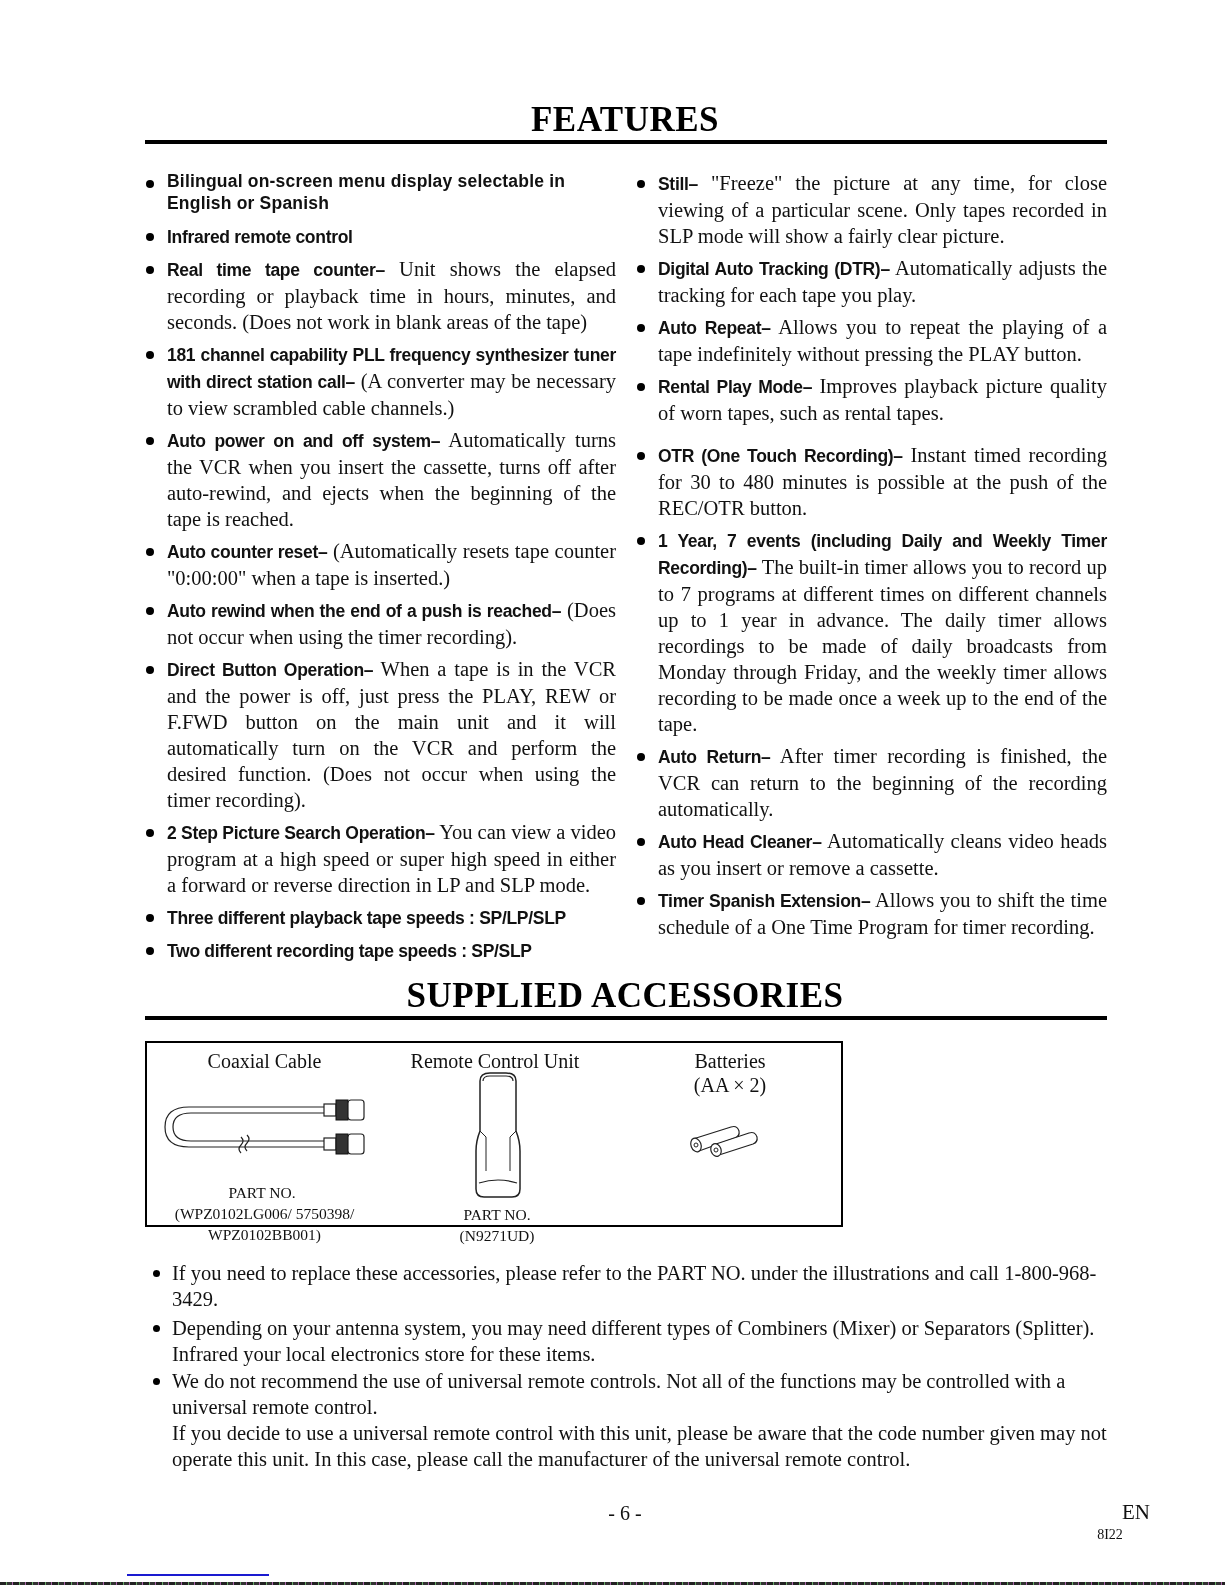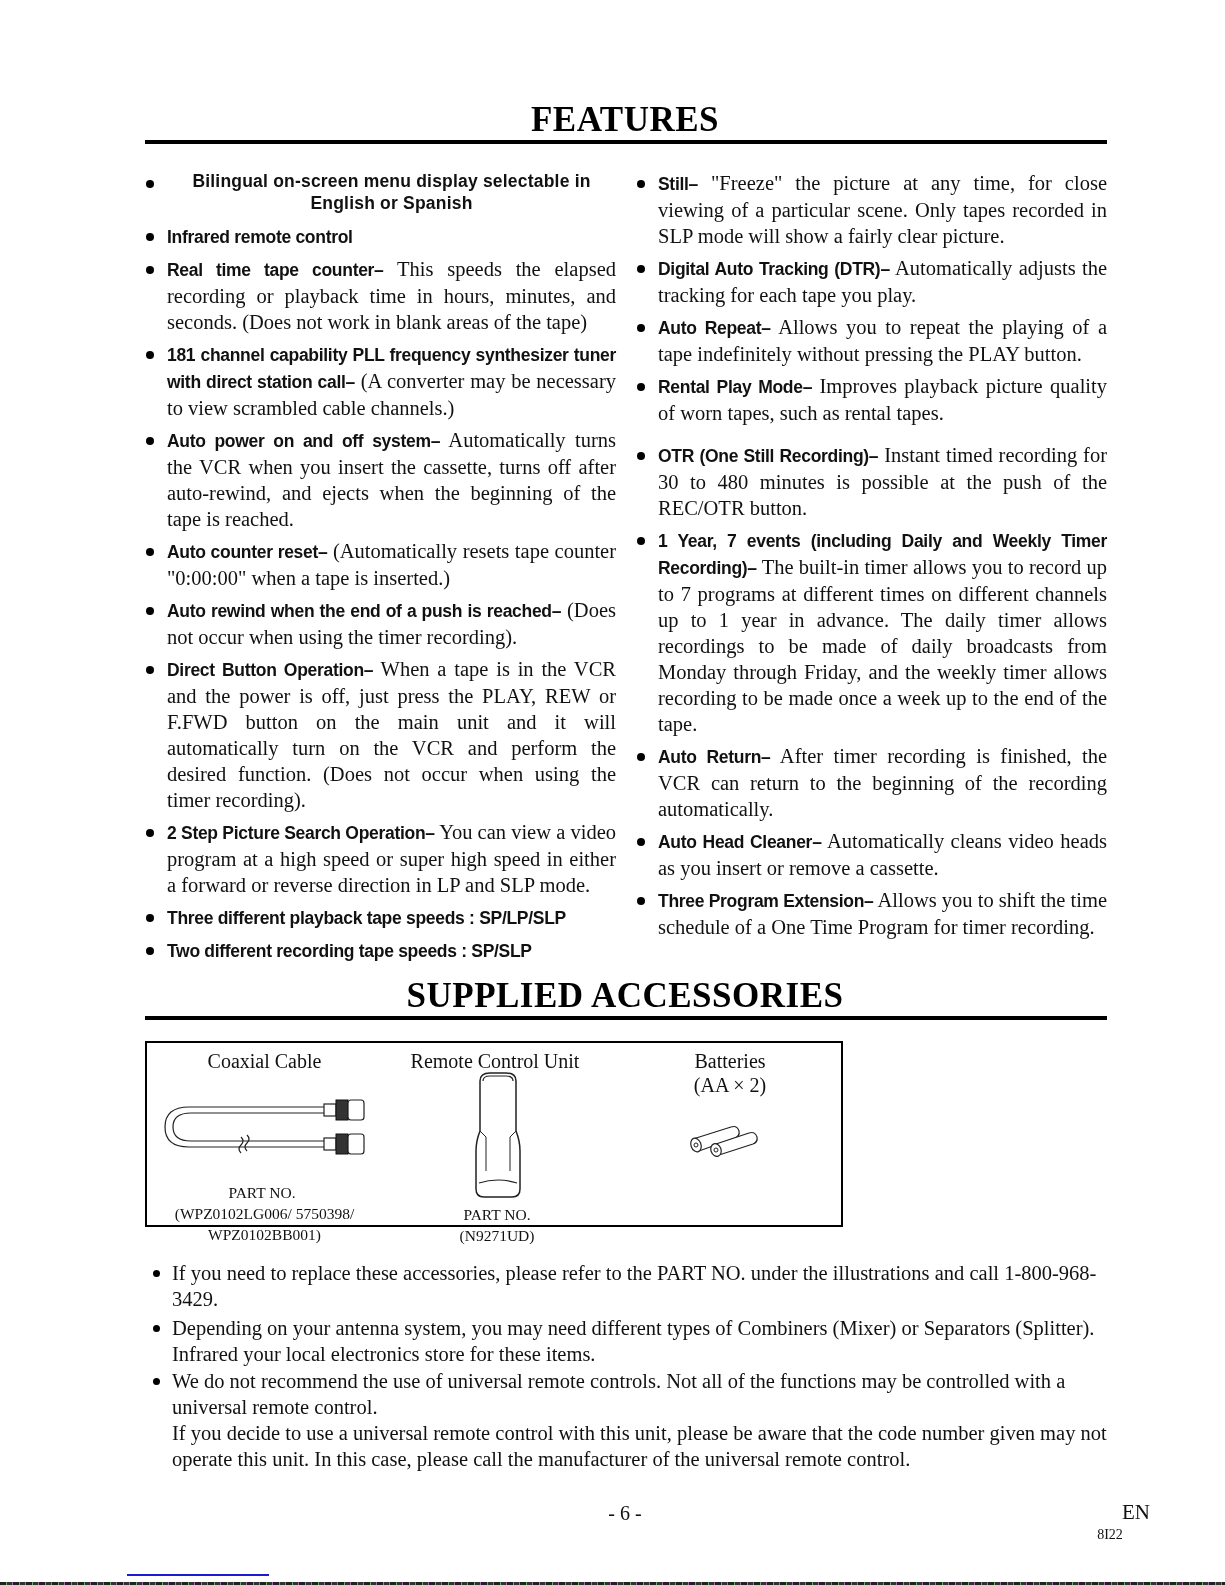"Bilingual on-screen menu display" .feature .lead { text-align: center -> none }
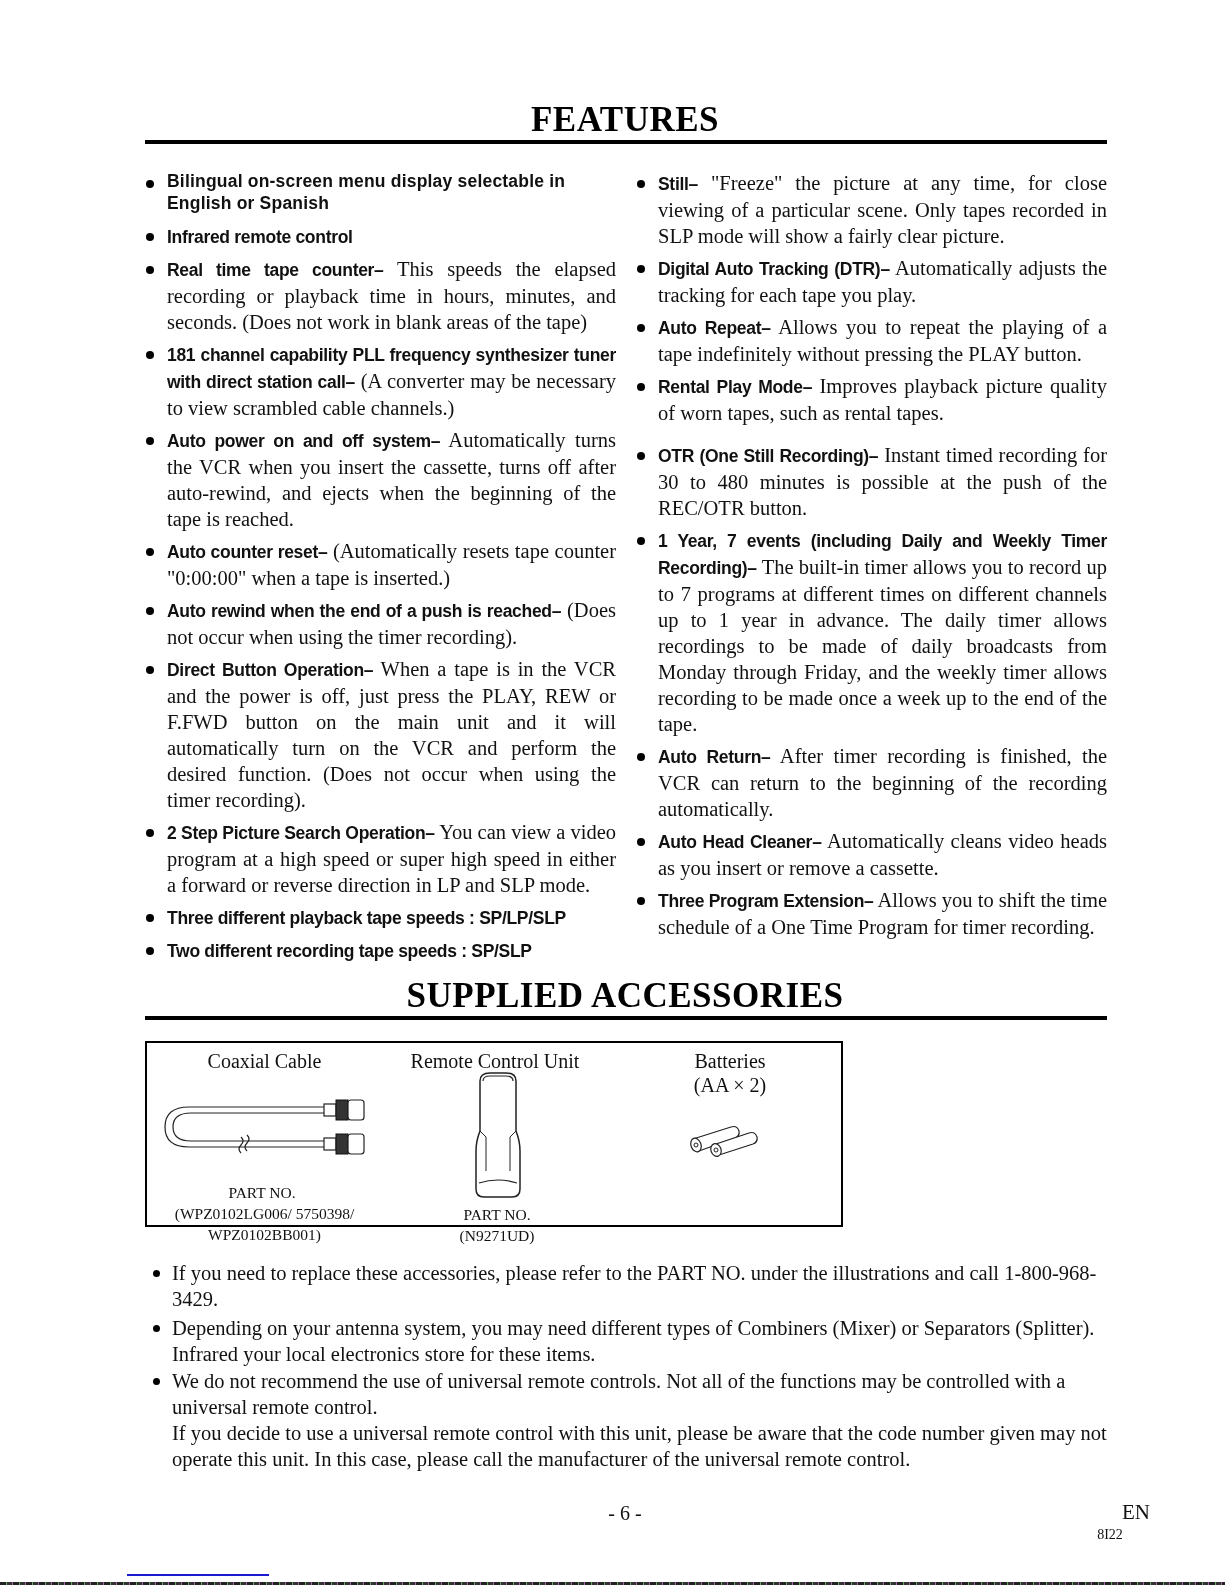"This speeds the elapsed recording" span { text: This speeds -> Unit shows }
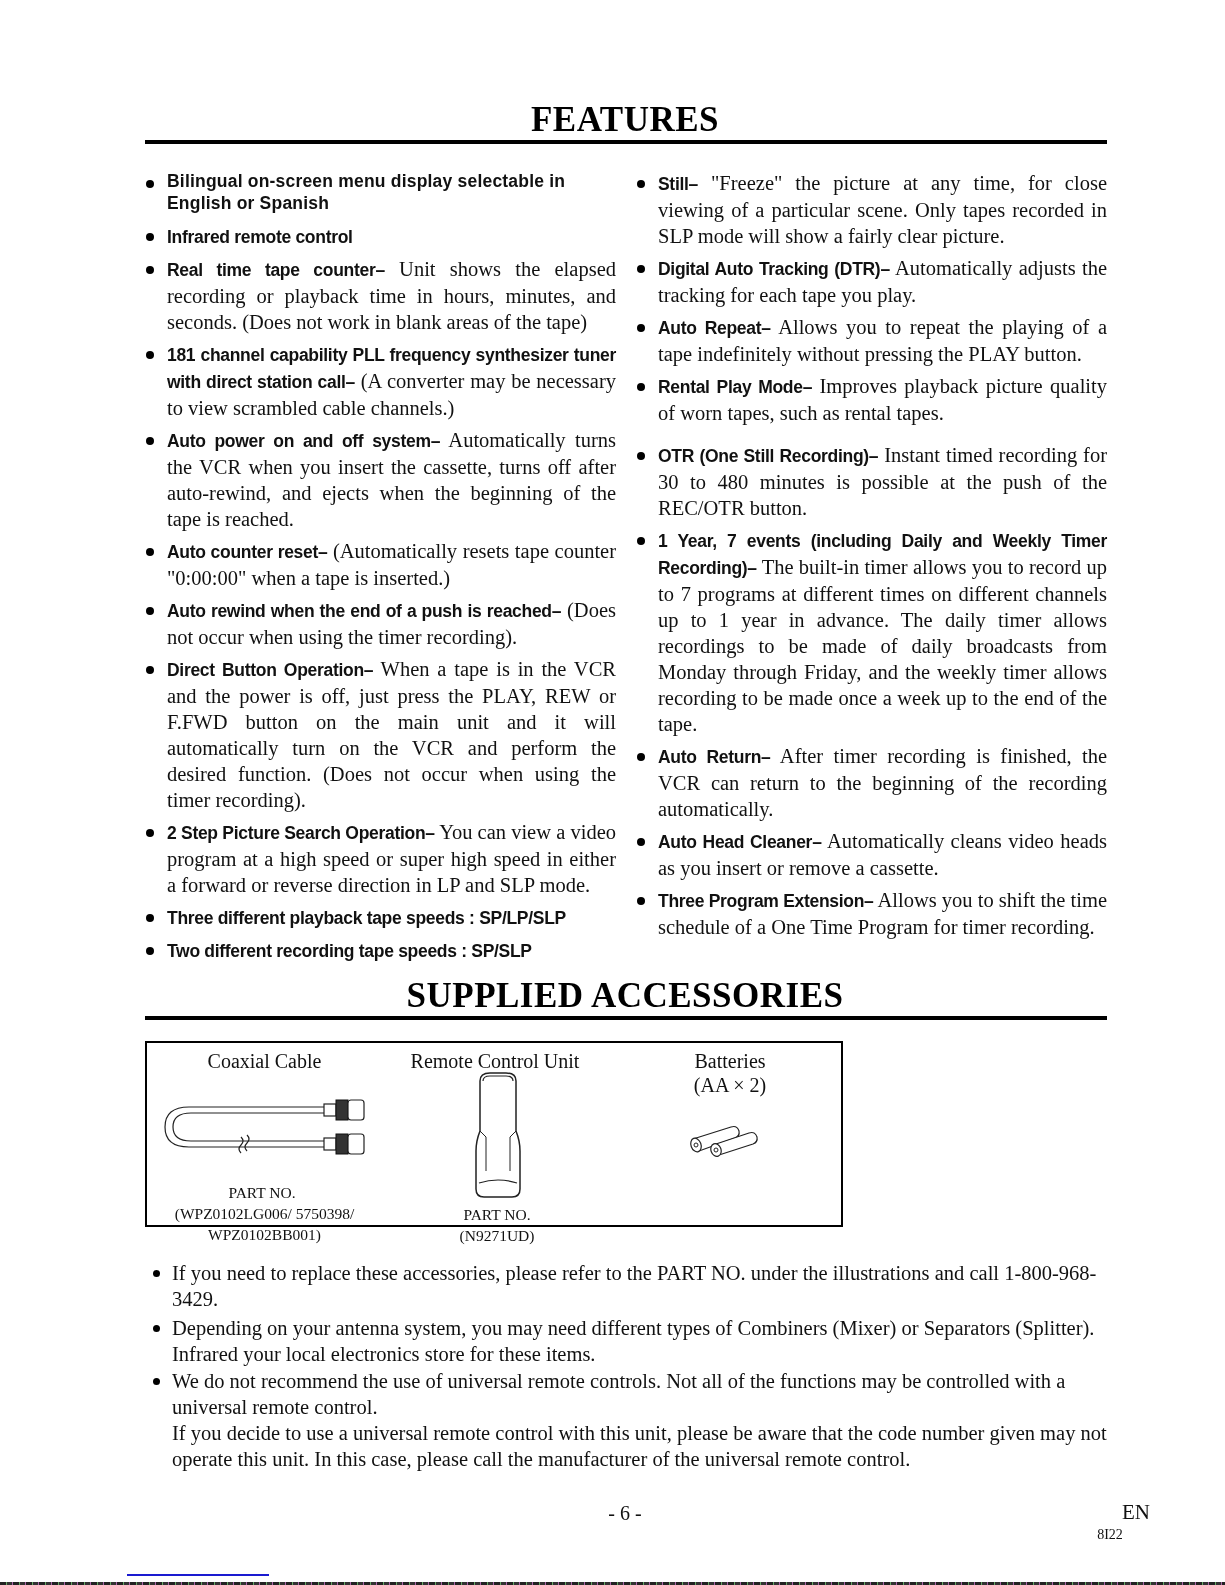"OTR (One Still Recording)–" span.lead { text: Still -> Touch }
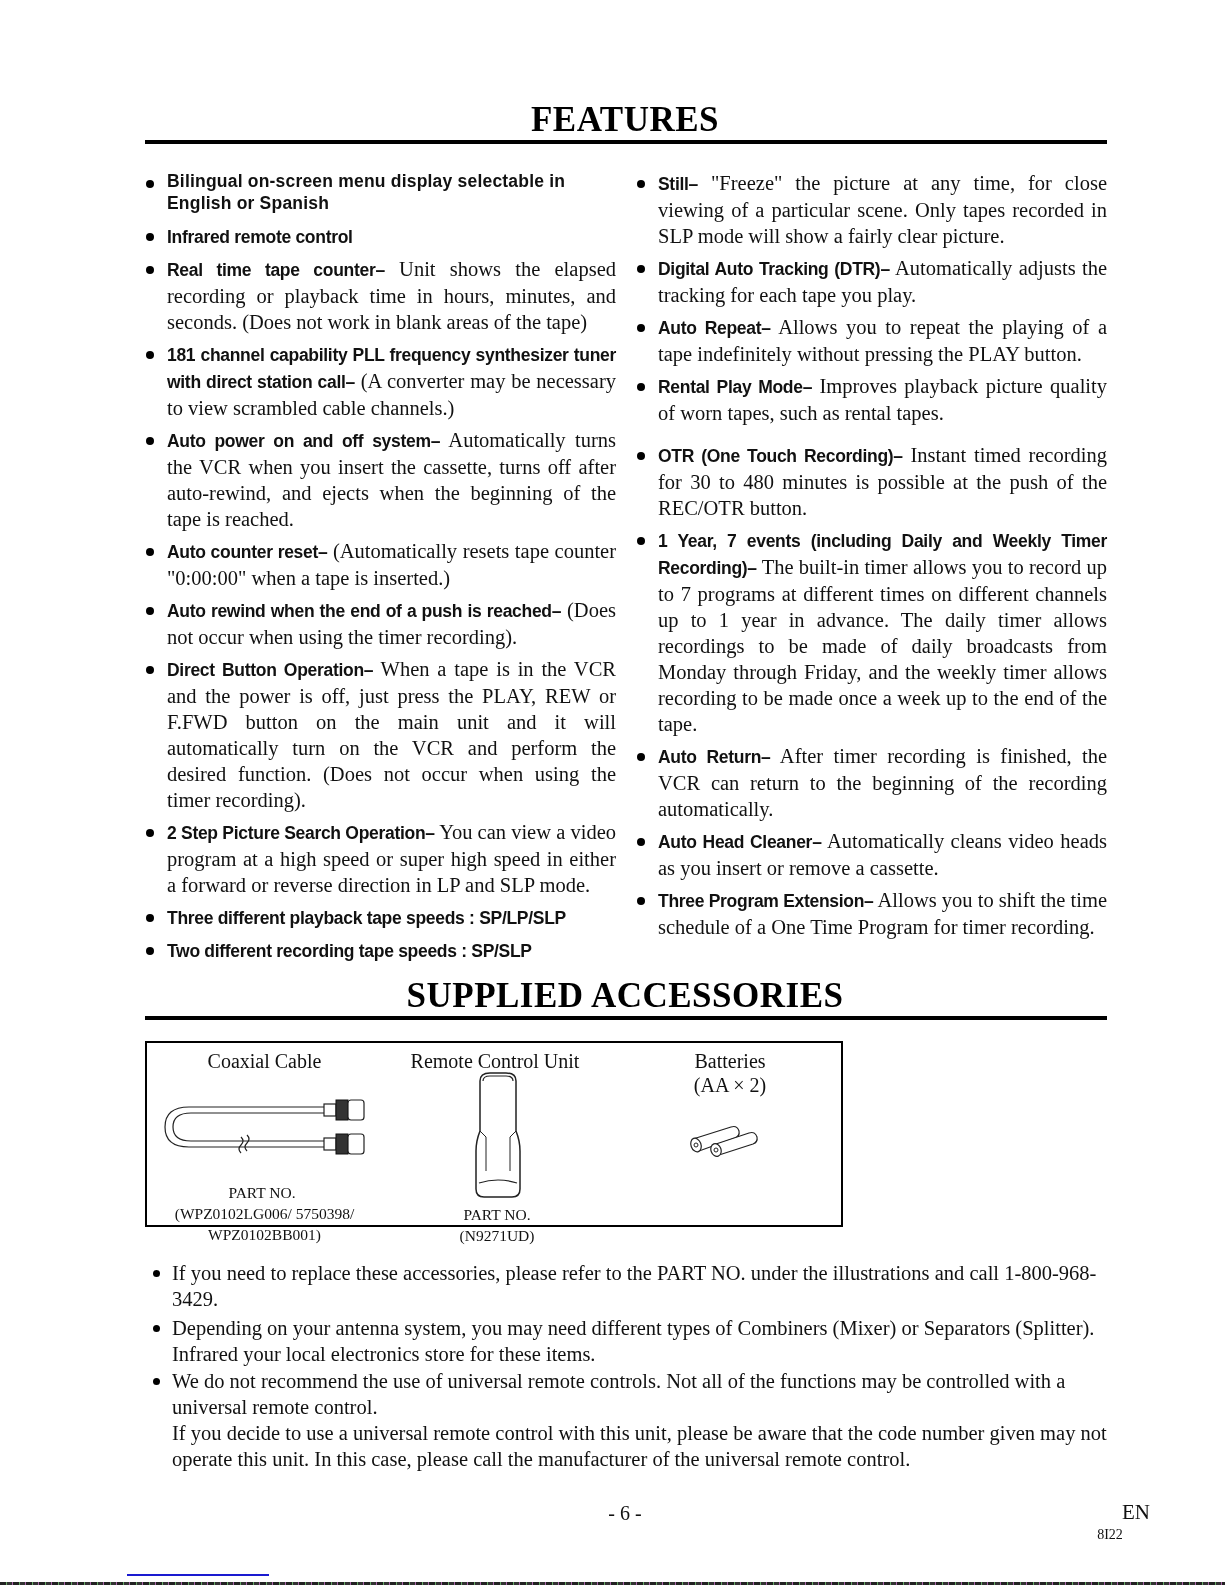"Three Program Extension–" span.lead { text: Three Program -> Timer Spanish }
